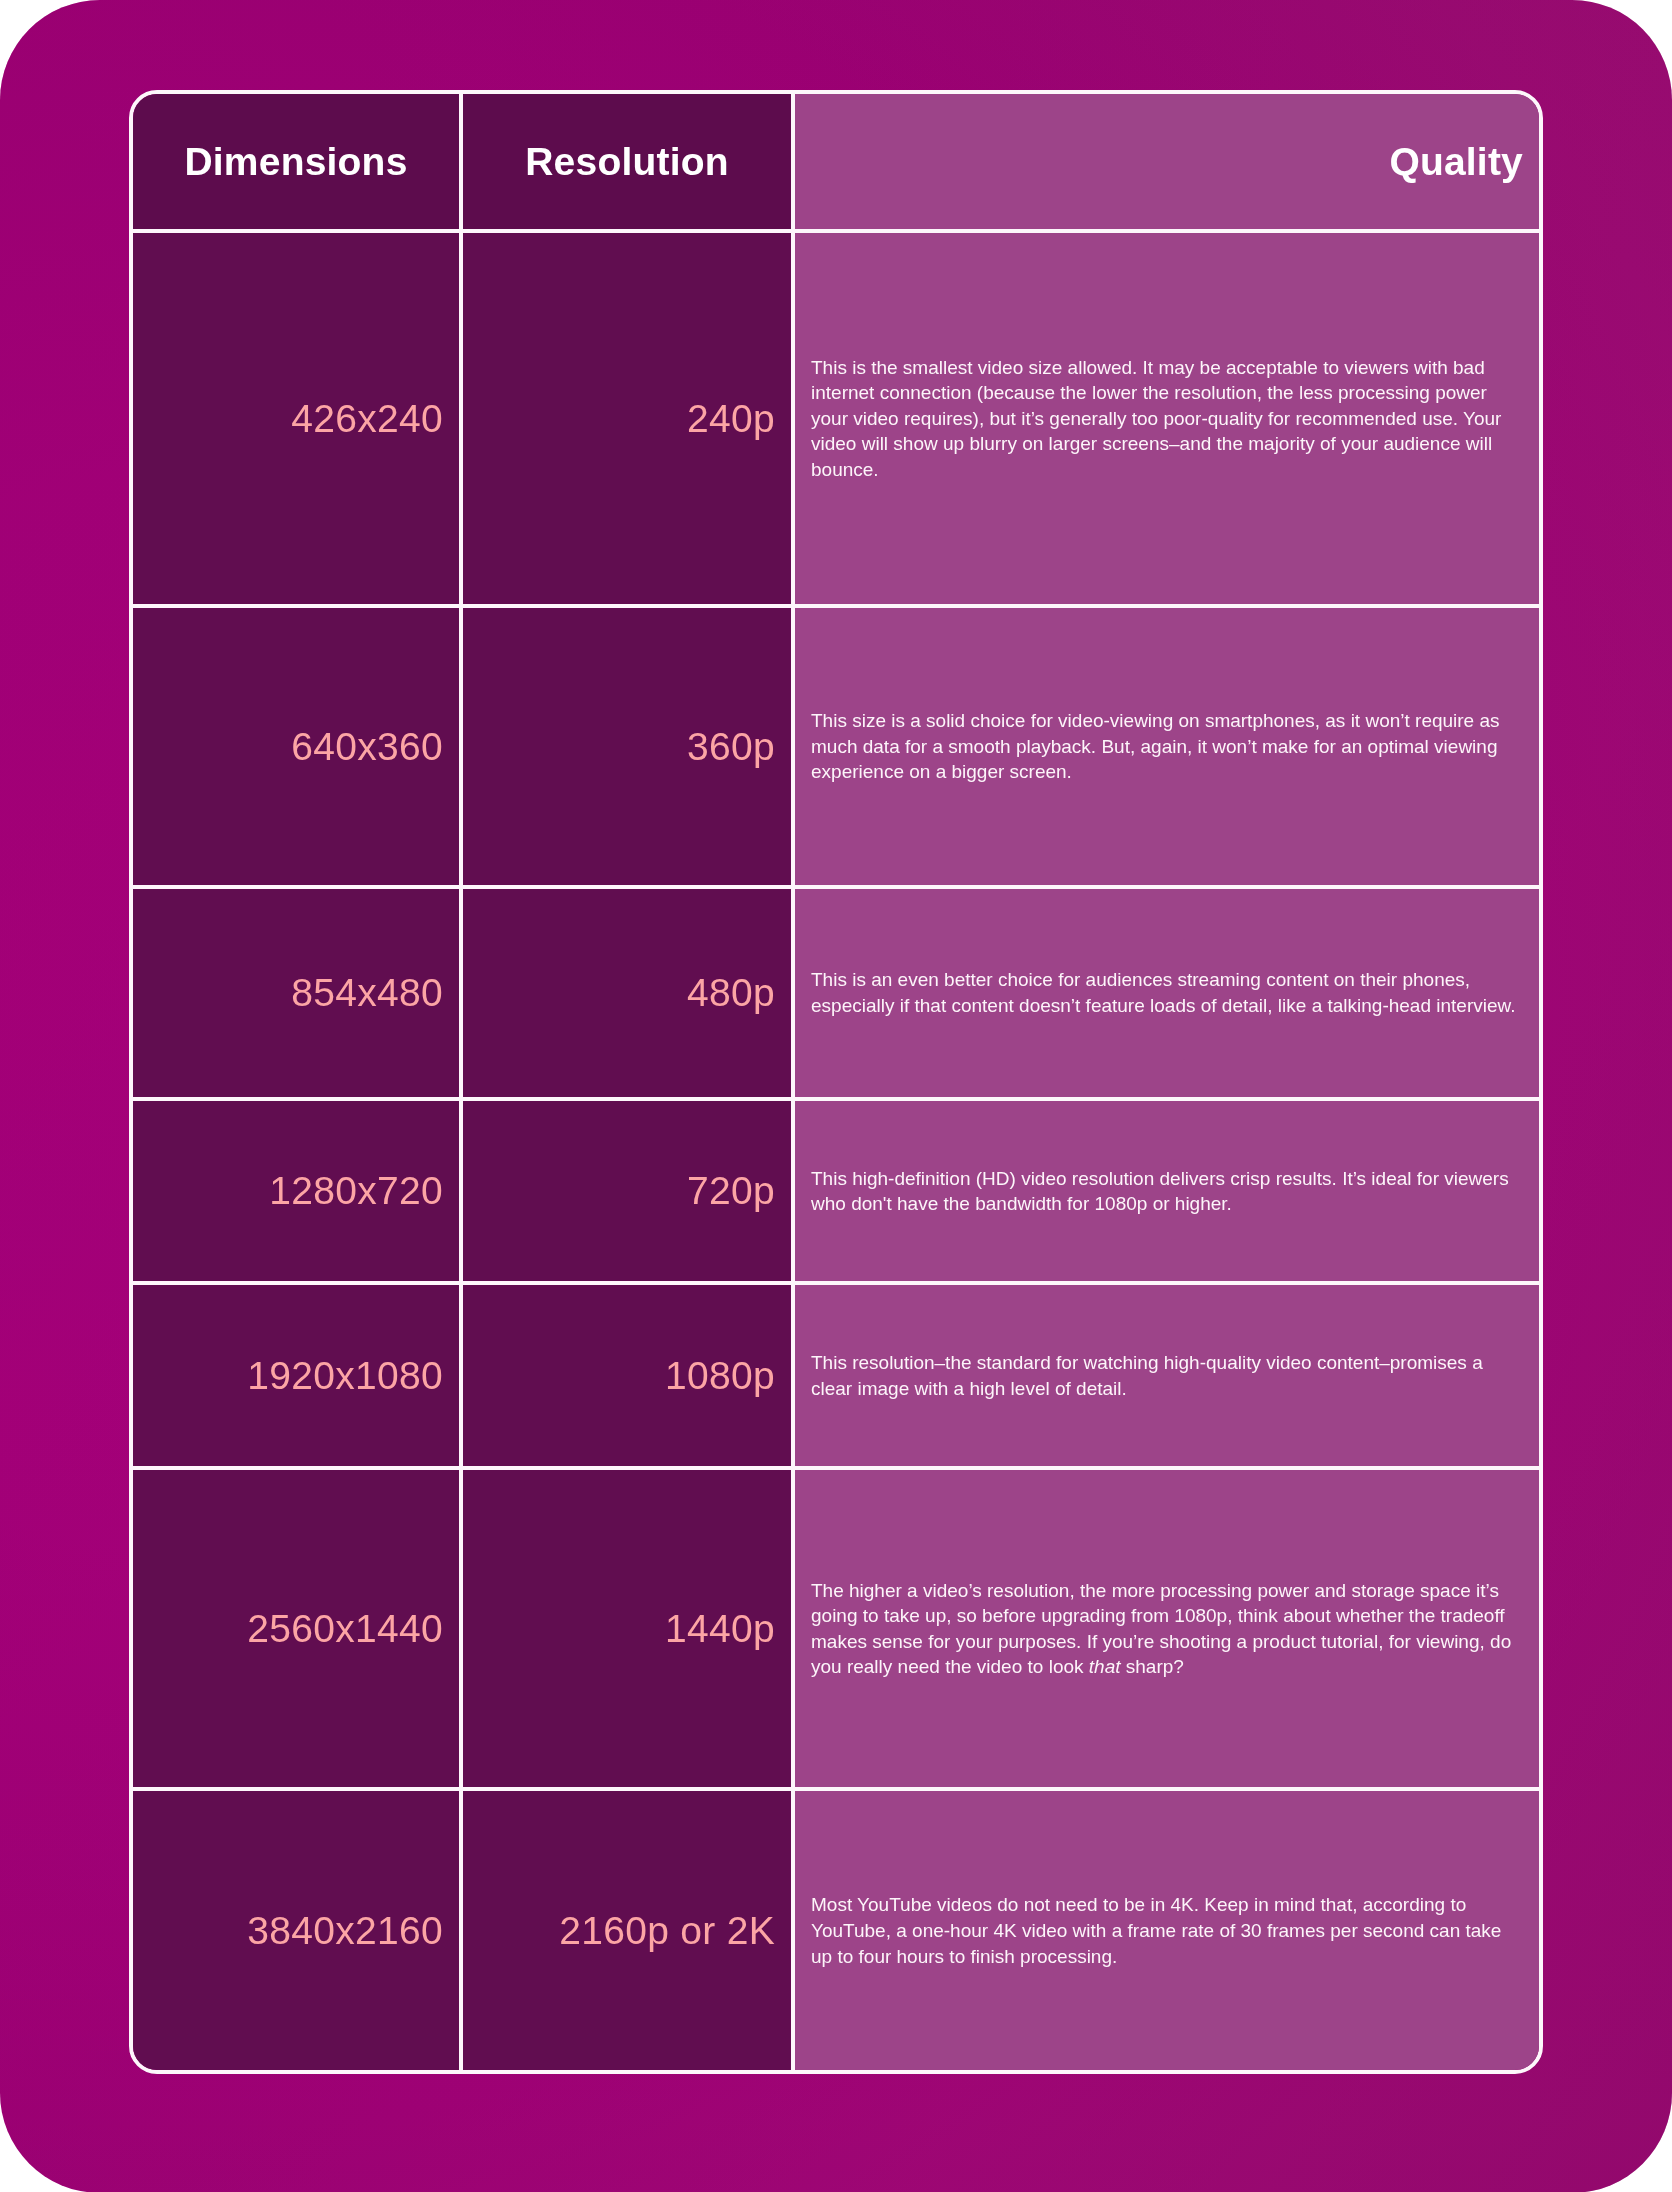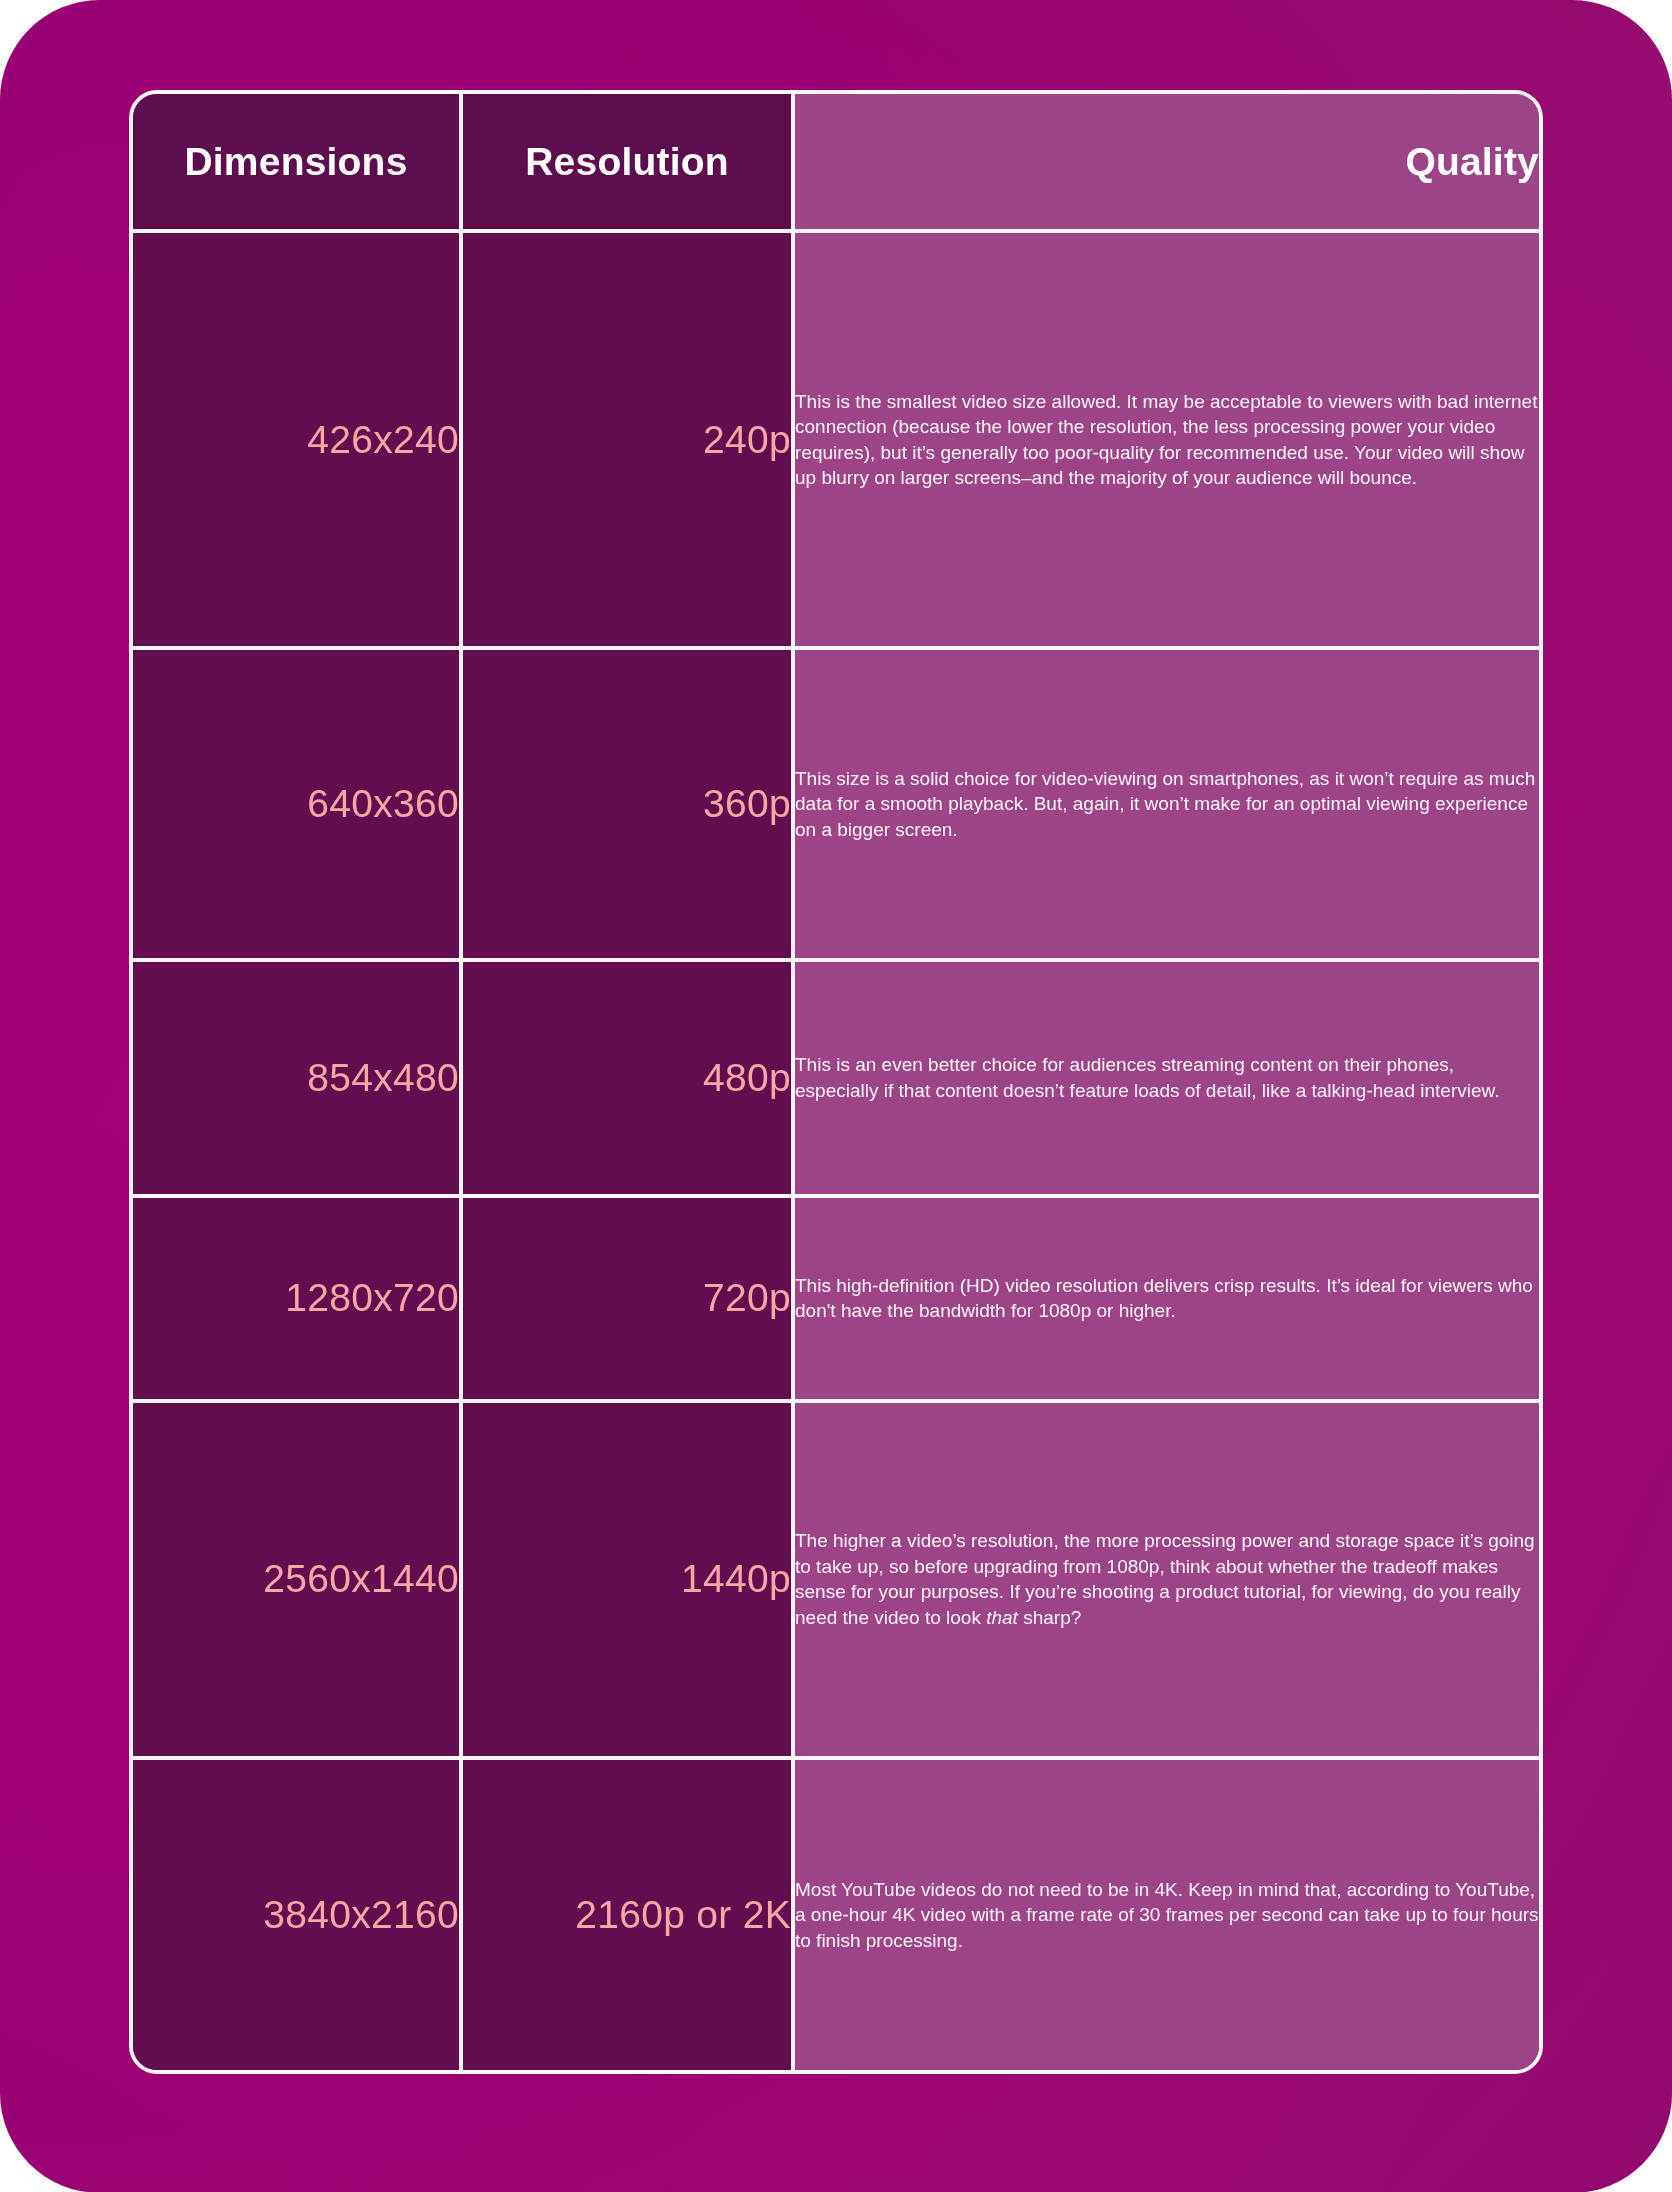"Dimensions" table.rez td, table.rez th { padding: 0 -> 16px }
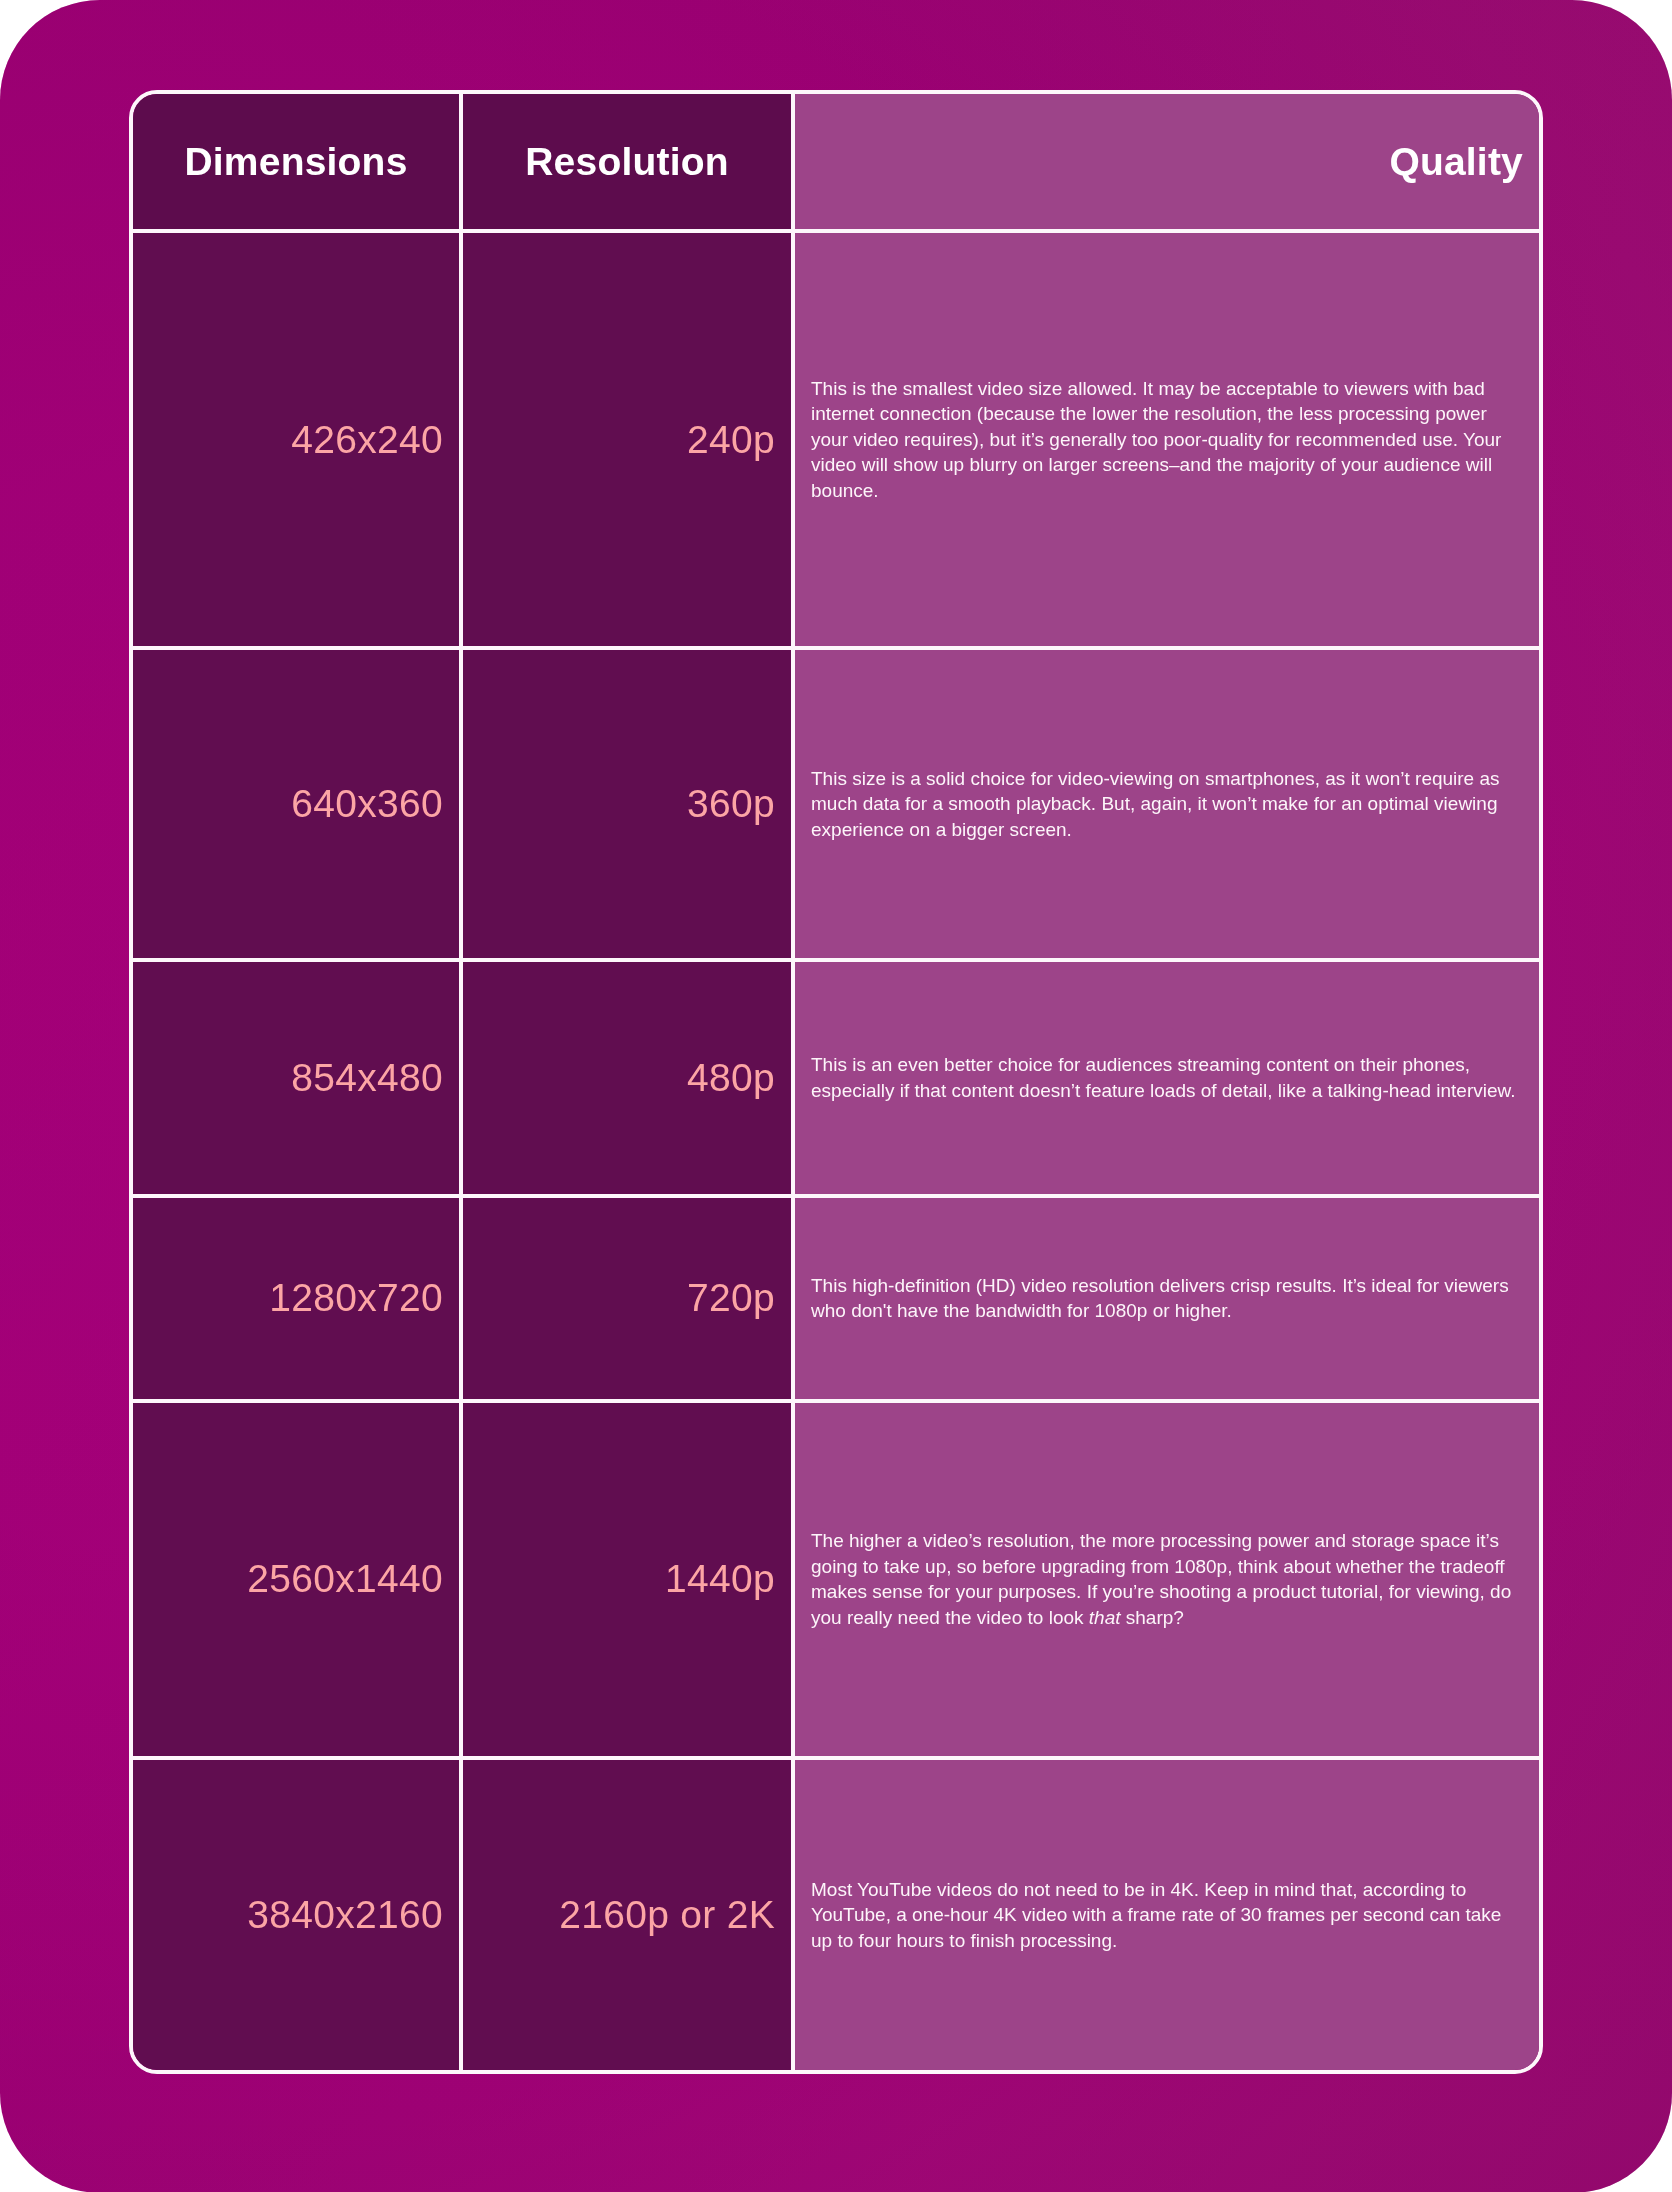"1920x1080" tr.r4 { html: none -> <tr> <td>1920x1080</td> <td>1080p</td> <td> <span>This resolution–the standard for watching high-quality video content–promises a clear image with a high level of detail.</span> </td> </tr> }
